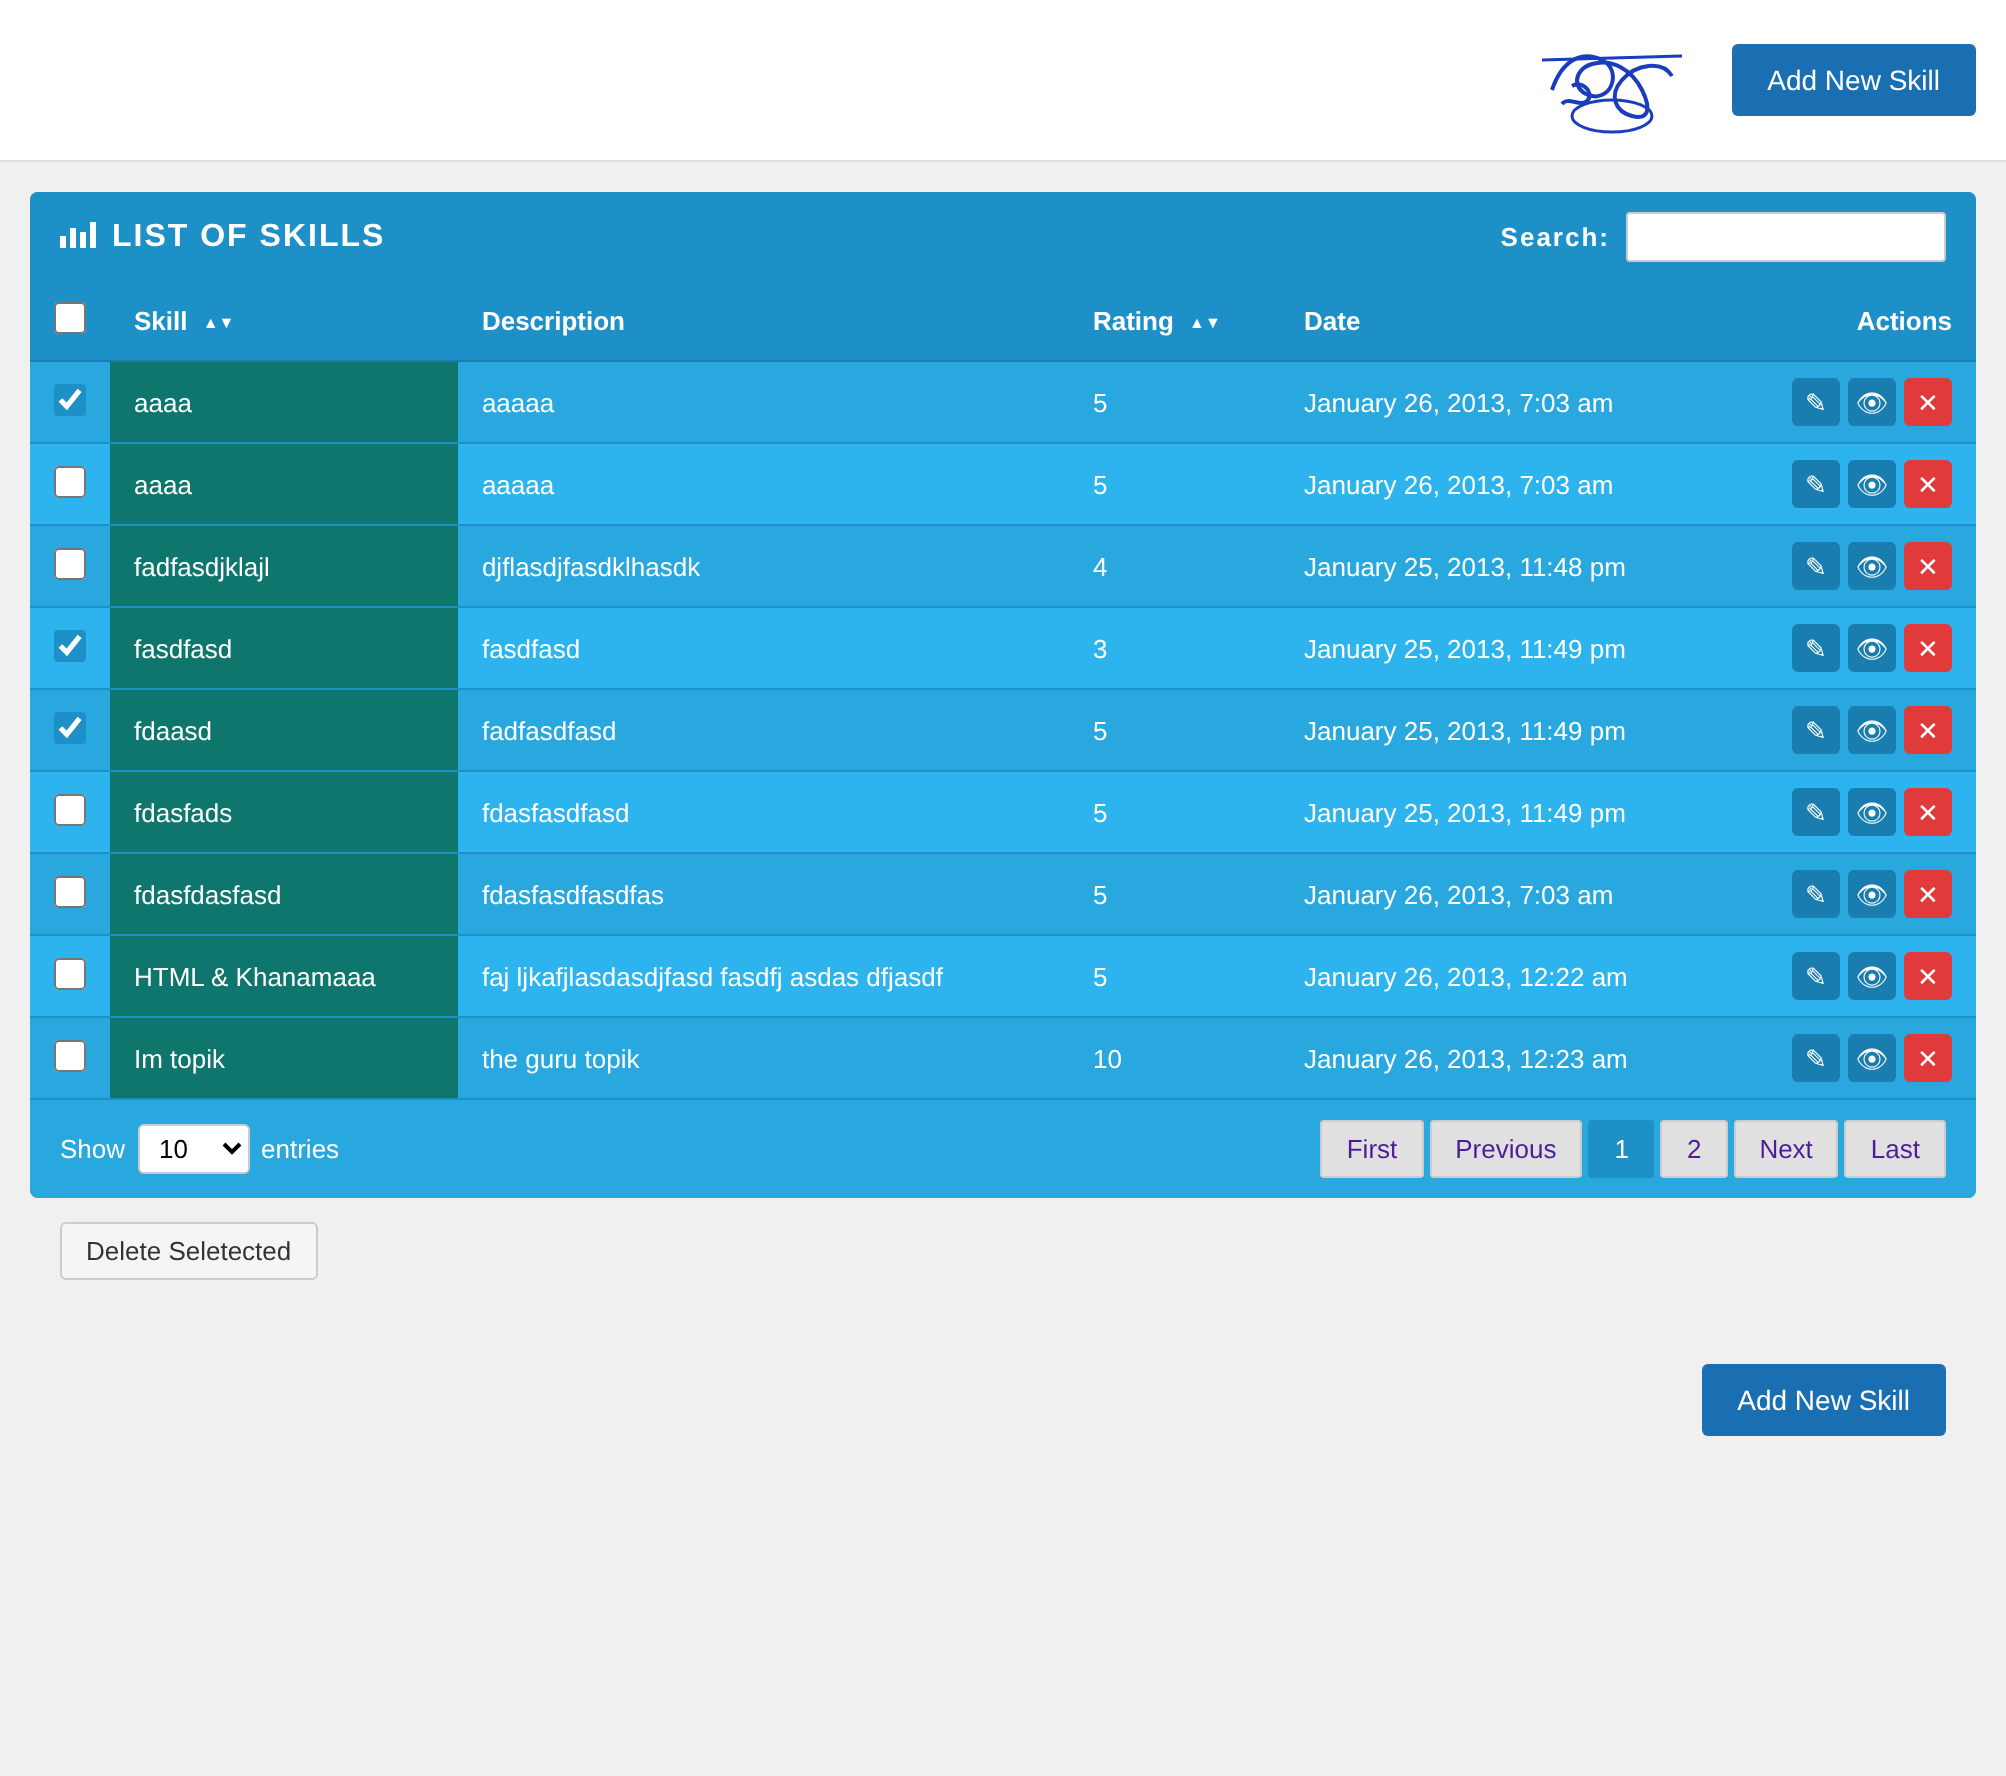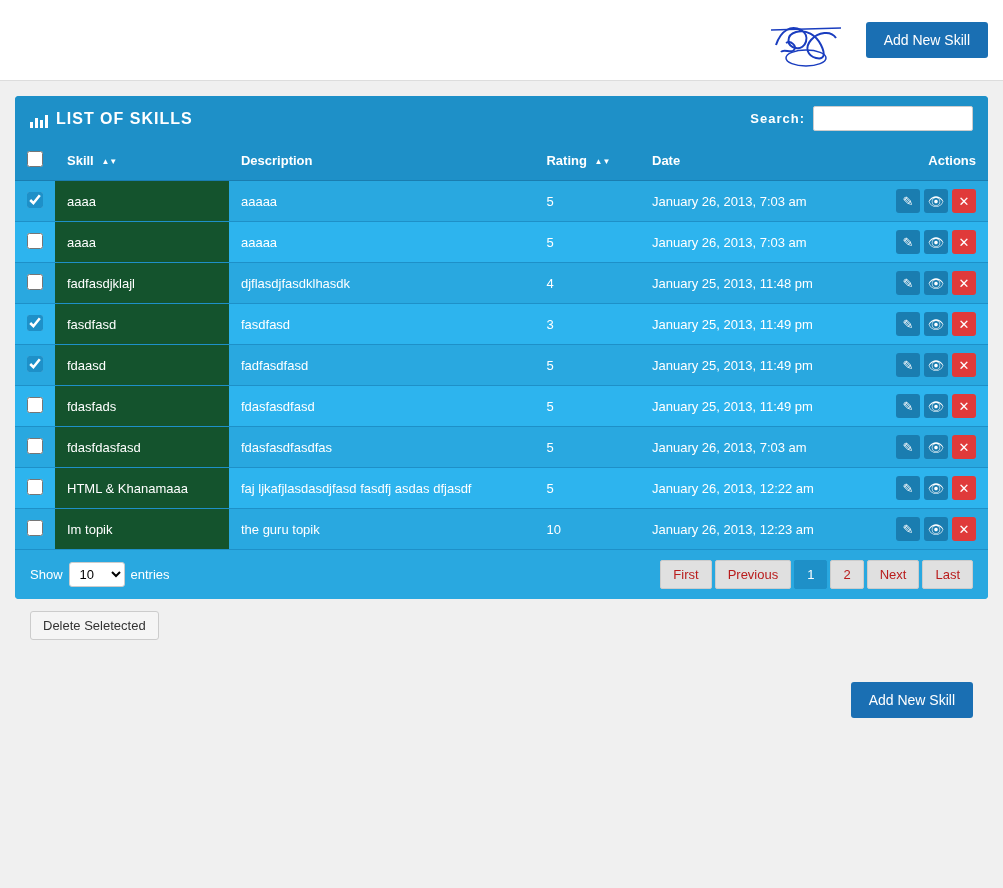"LIST OF SKILLS" .panel-header-left { align-items: flex-end -> flex-start }
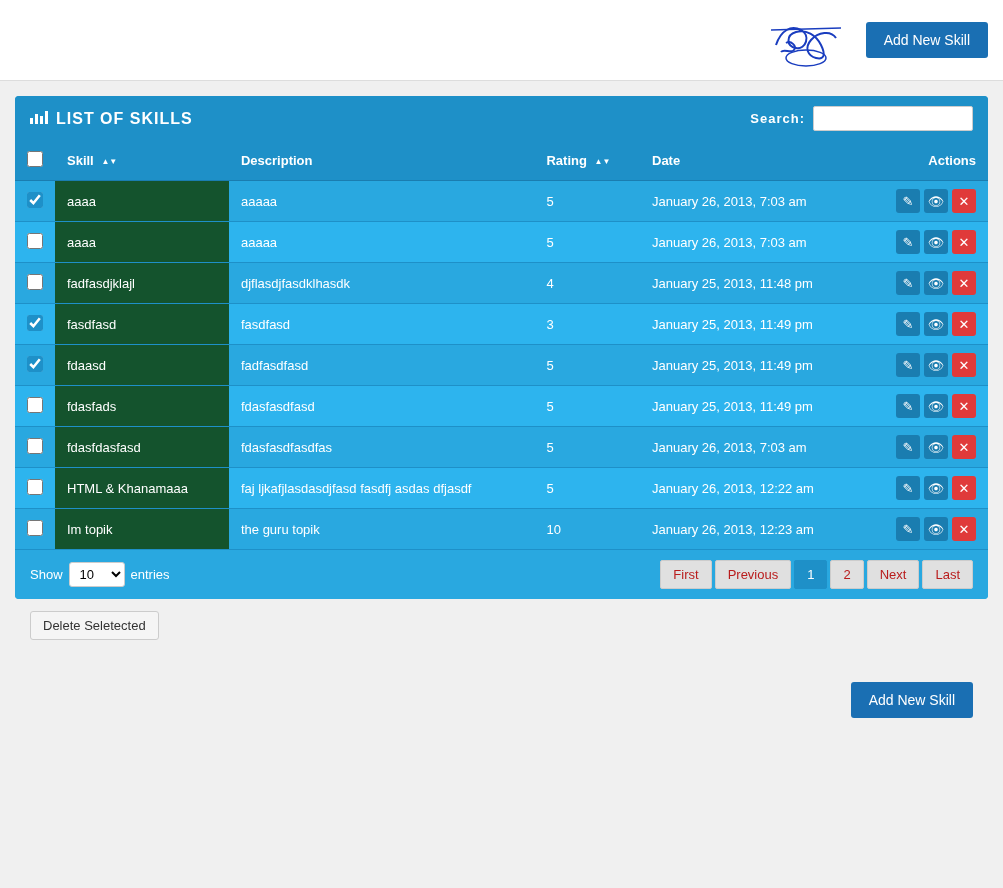"aaaa" .skill-cell { background: #14532d -> #0f766e }
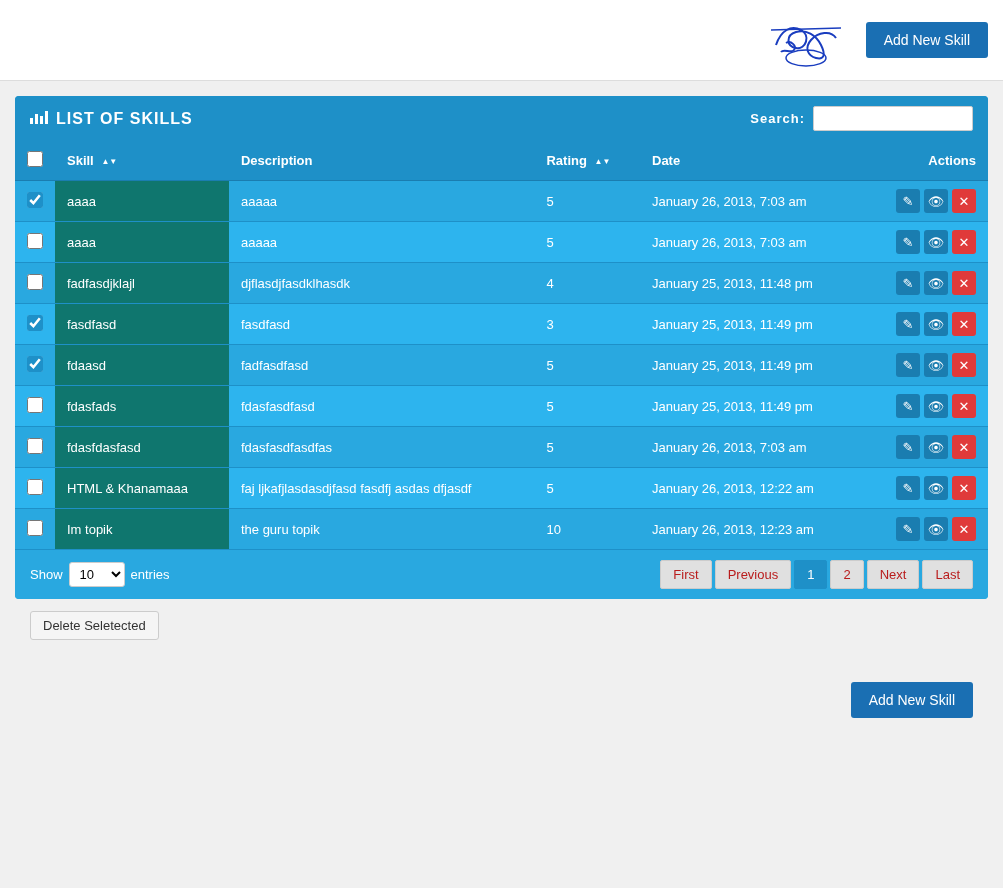"First" .page-btn { color: #b91c1c -> #4c1d95 }
